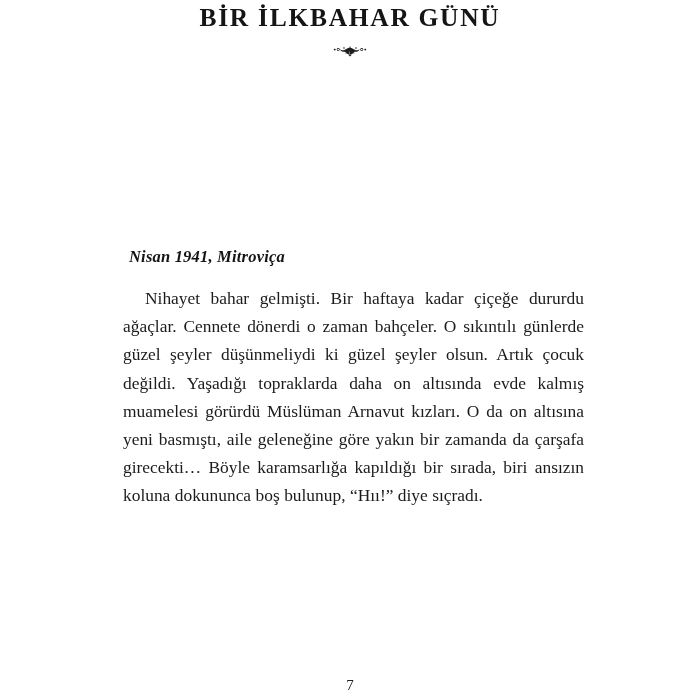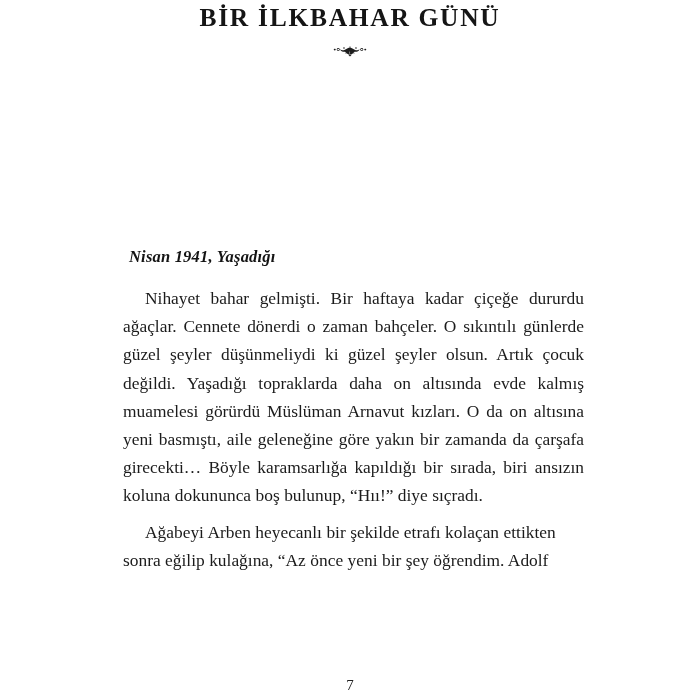"Nisan 1941, Yaşadığı" div.dateline { text: Yaşadığı -> Mitroviça }
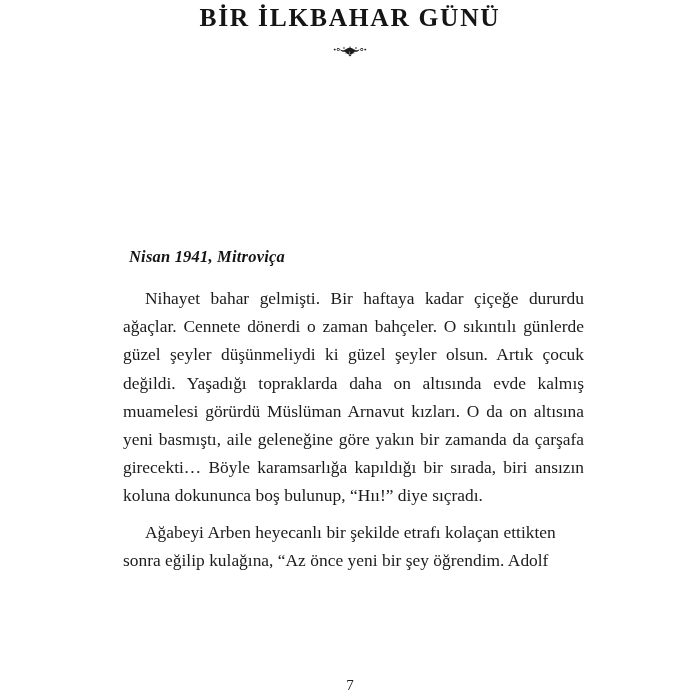"Ağabeyi Arben heyecanlı bir şekilde" p.body { html: <p>Ağabeyi Arben heyecanlı bir şekilde etrafı kolaçan ettikten sonra eğilip kulağına, “Az önce yeni bir şey öğrendim. Adolf</p> -> none }
